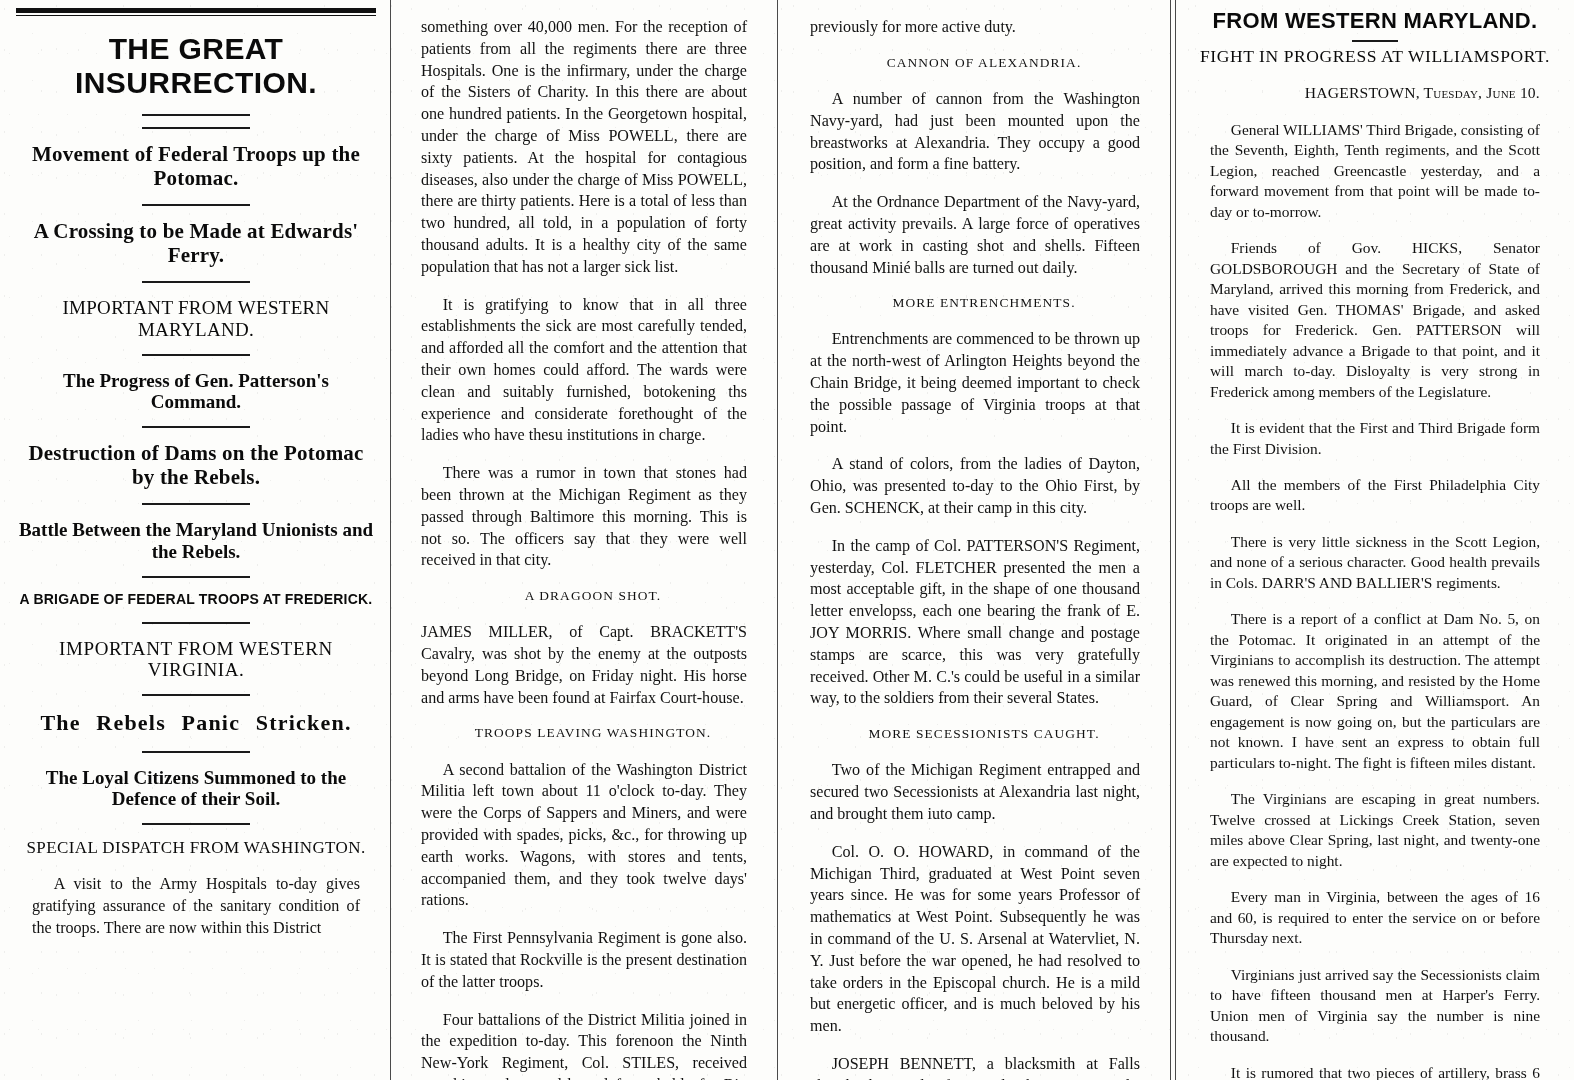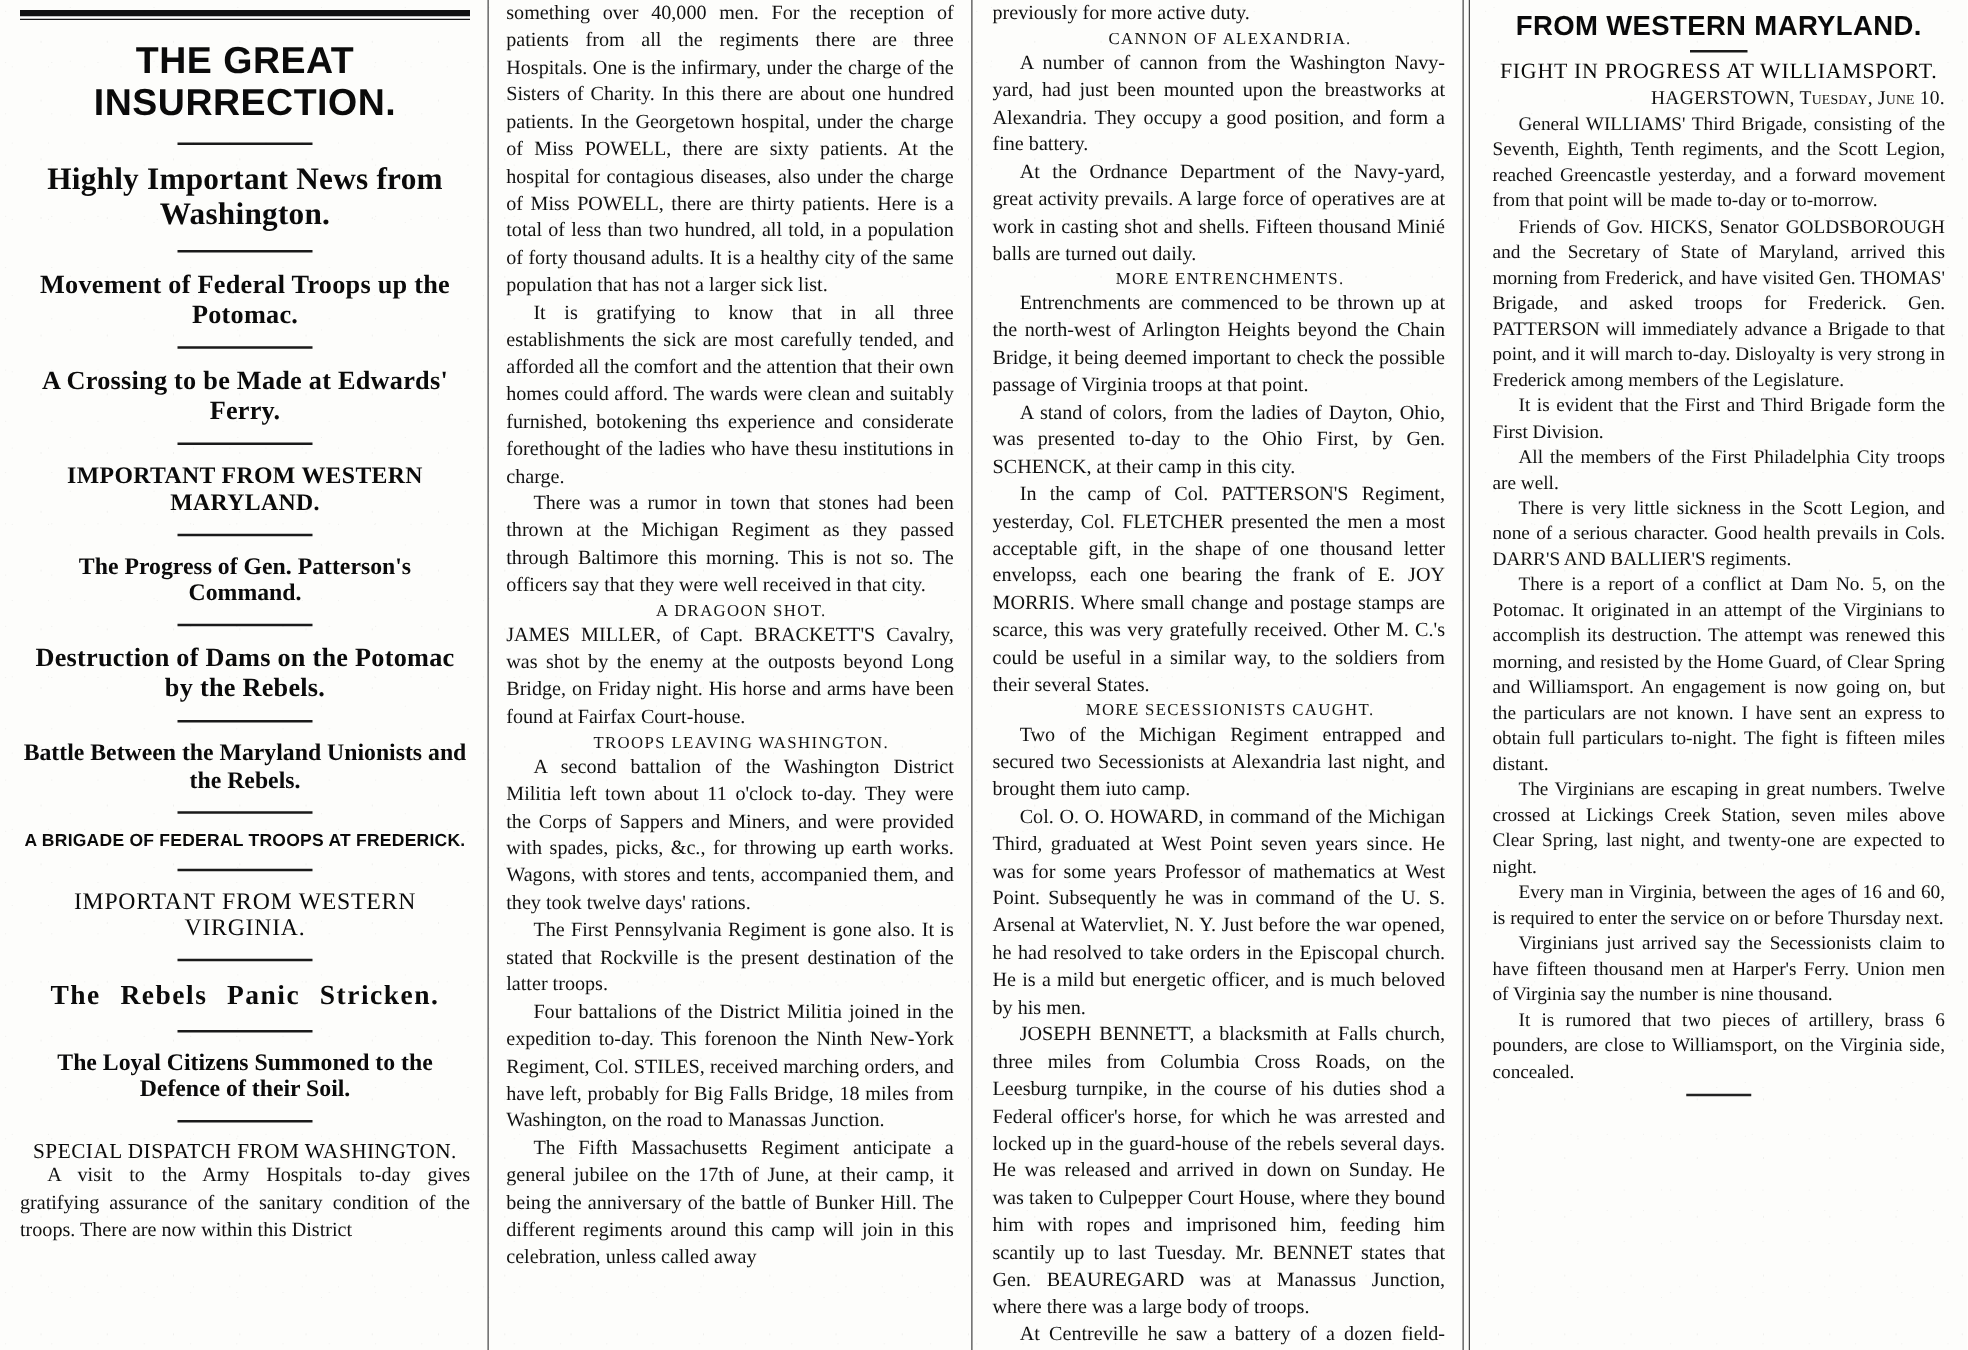"something over 40,000 men. For" .body p { margin: 0 -> 16px }
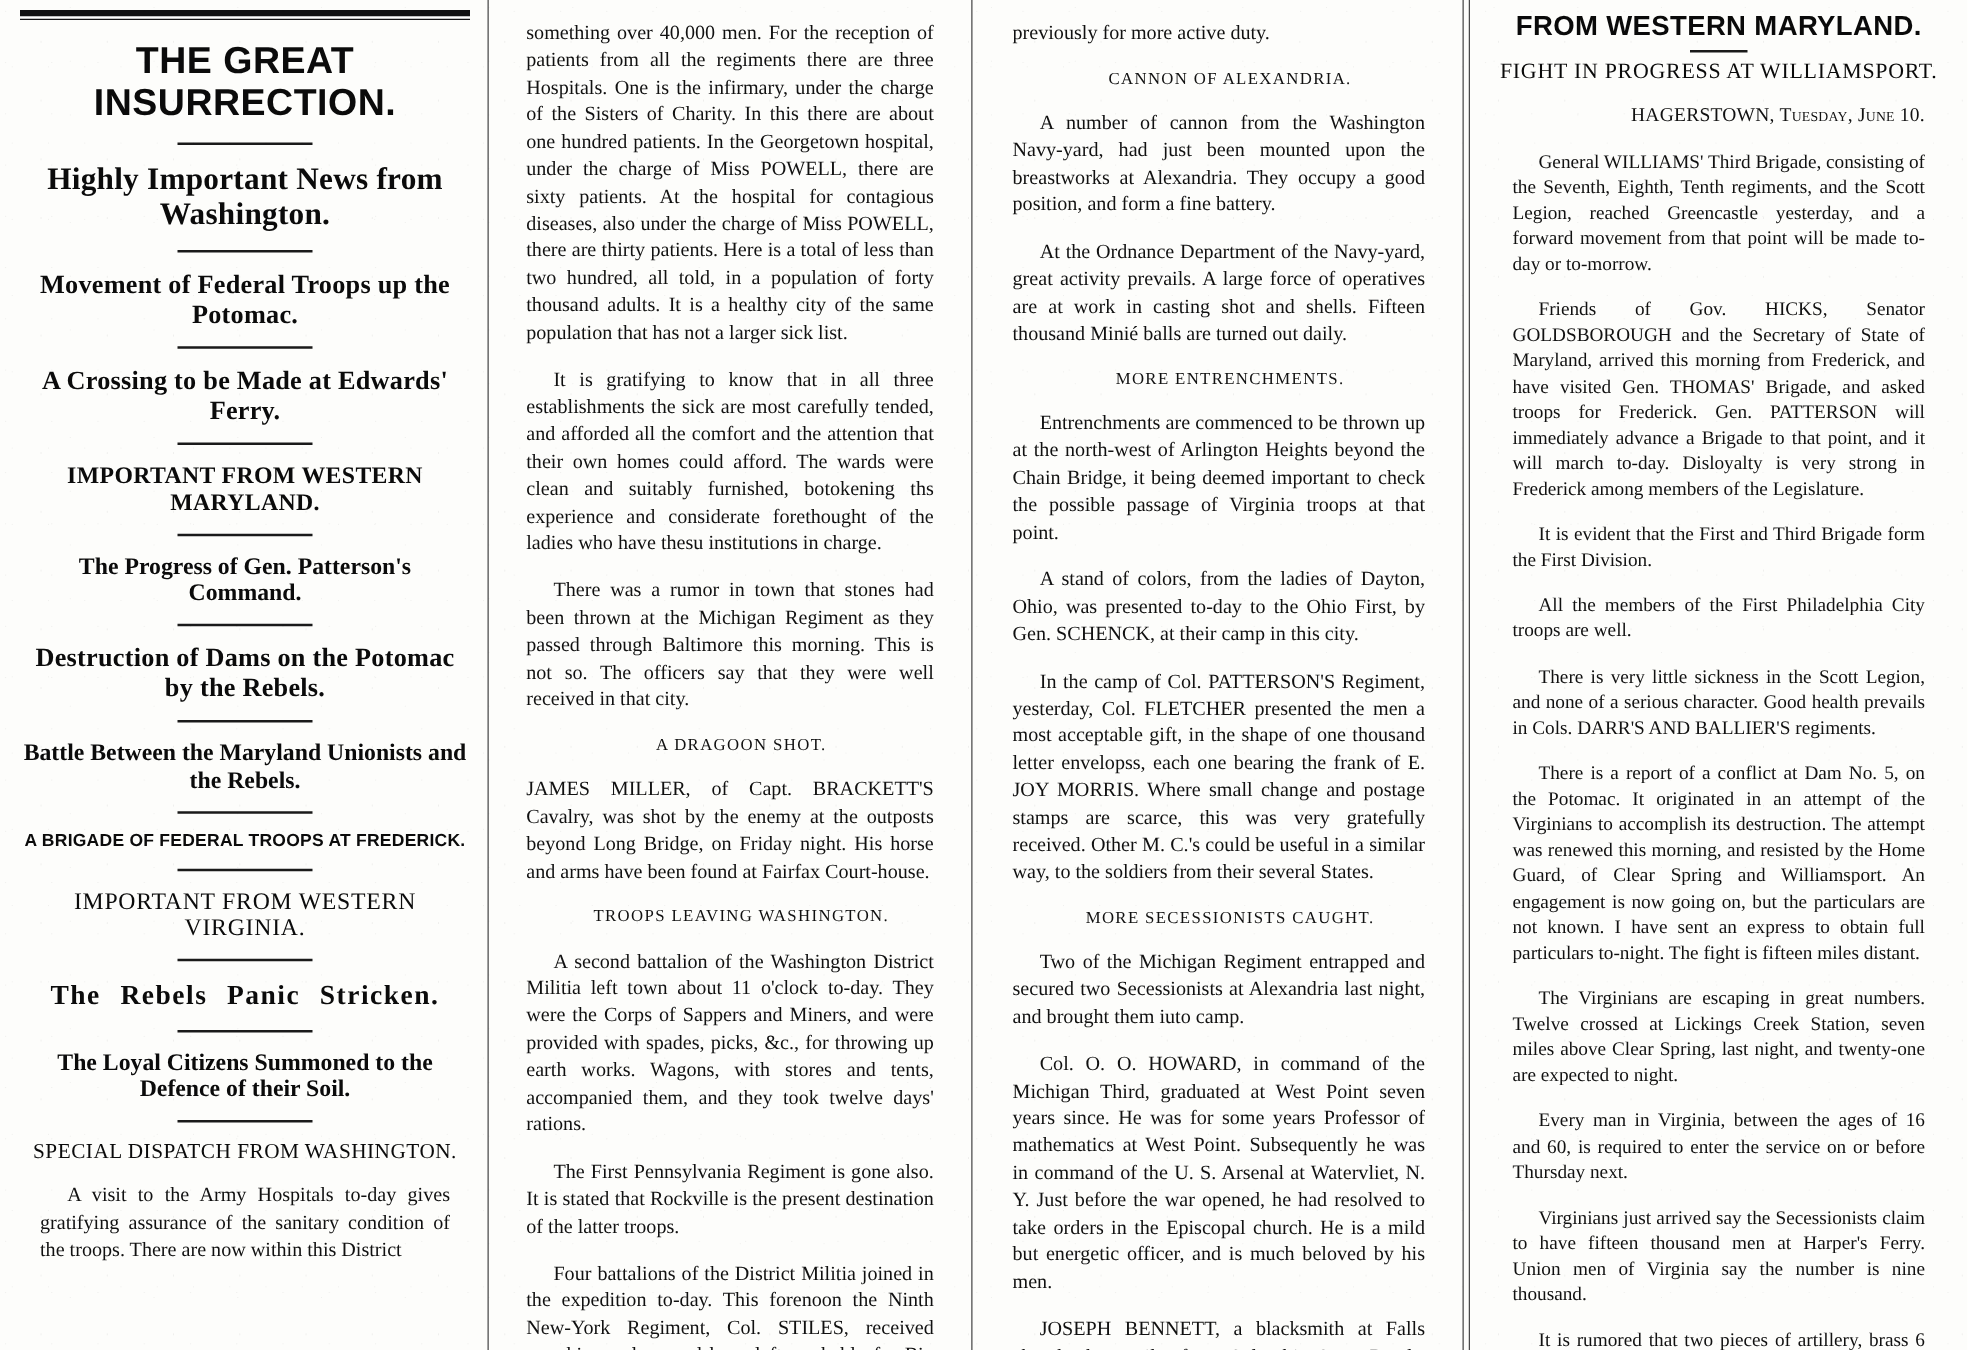"Highly Important News from Washington." div.hl { html: <div>Highly Important News from Washington.</div> -> none }
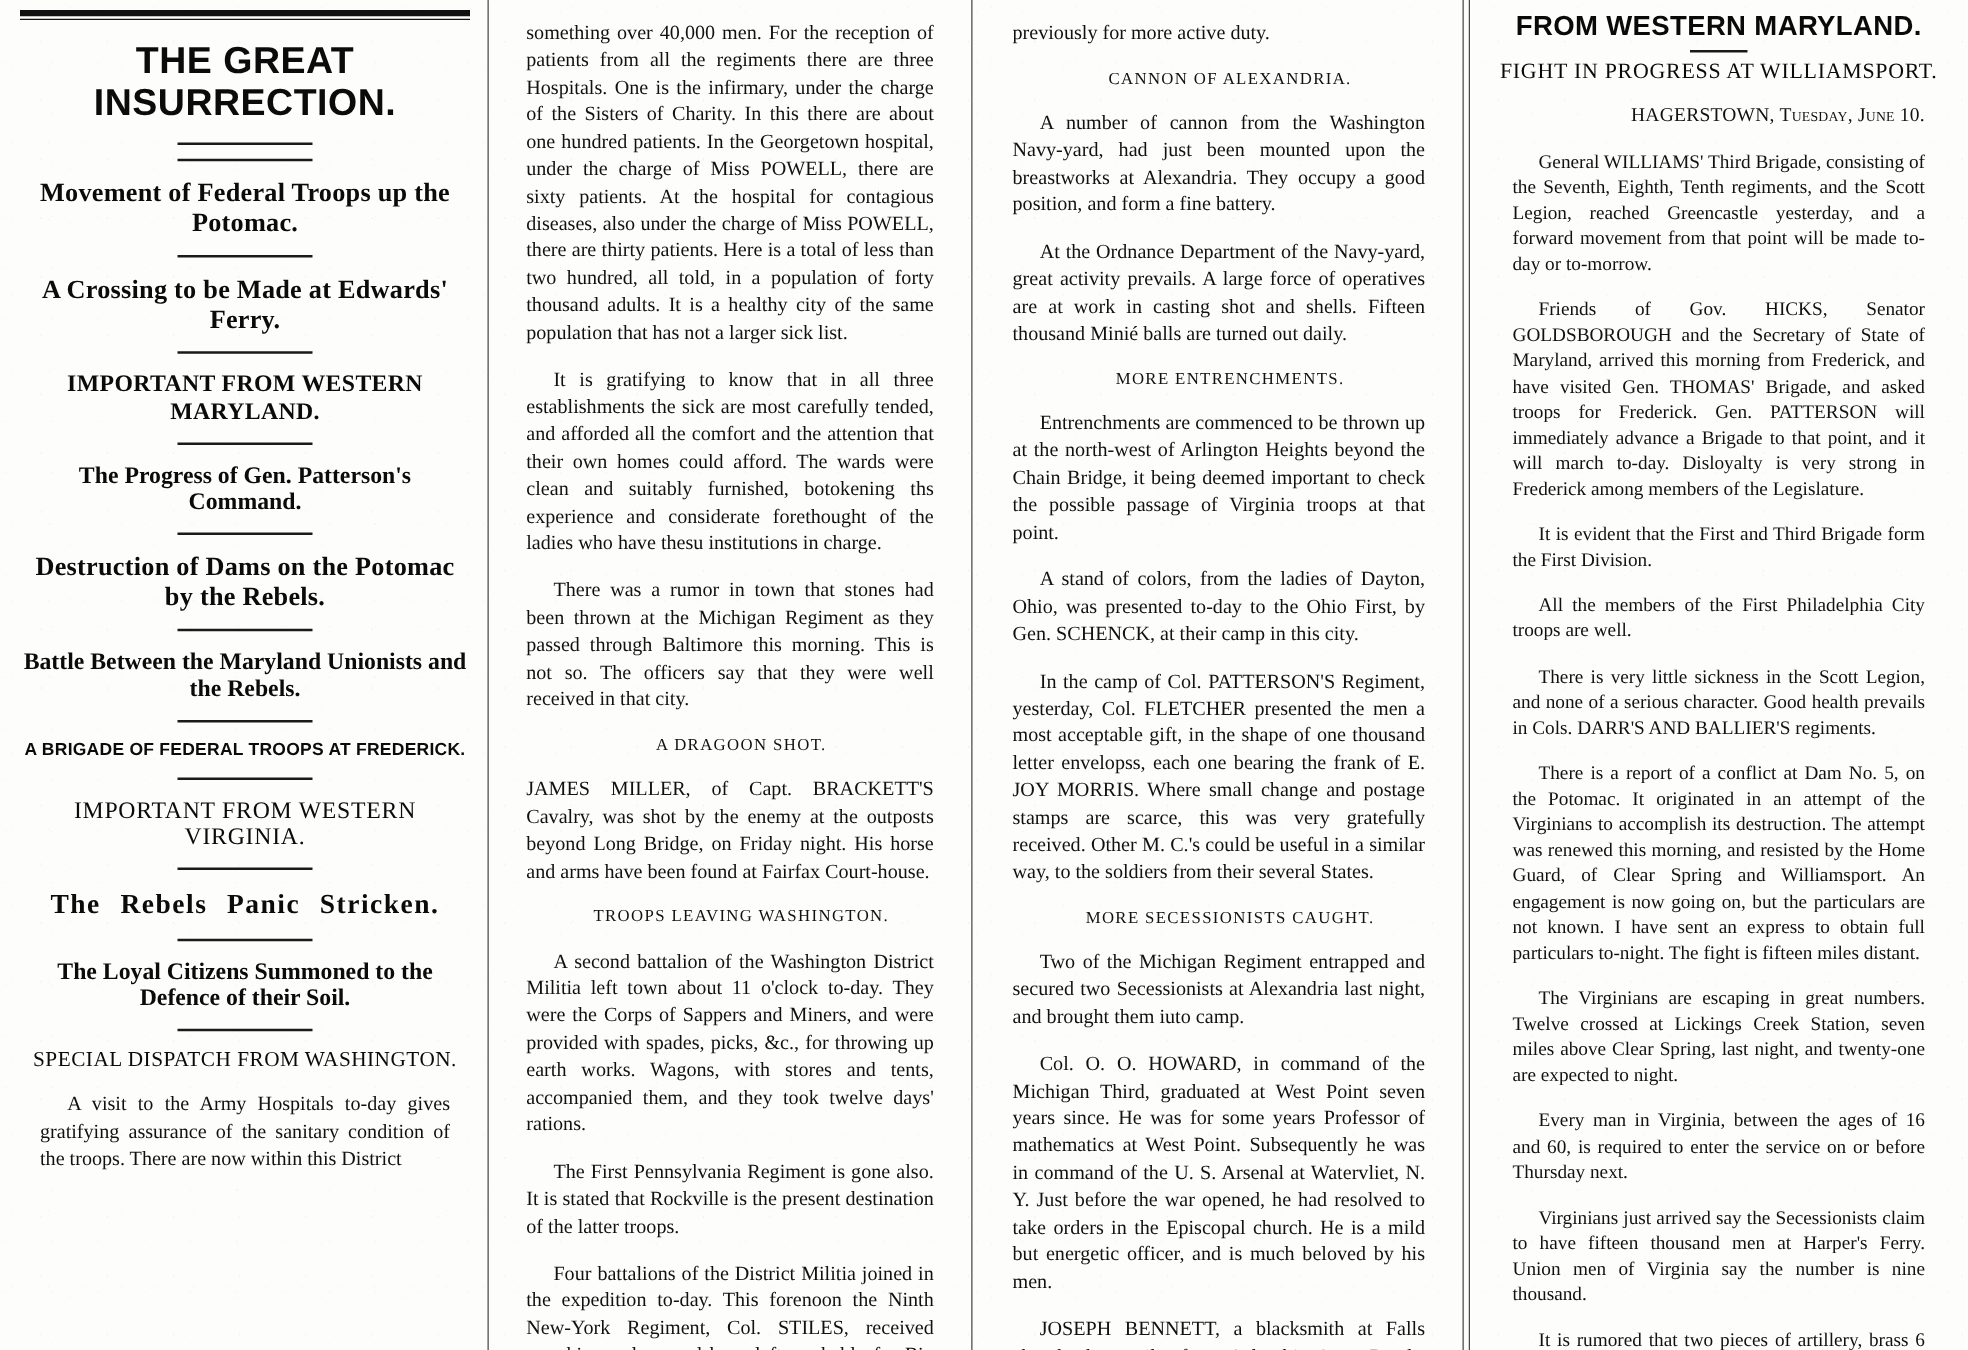"IMPORTANT FROM WESTERN MARYLAND." .hl-caps-serif { font-weight: 700 -> 400 }
